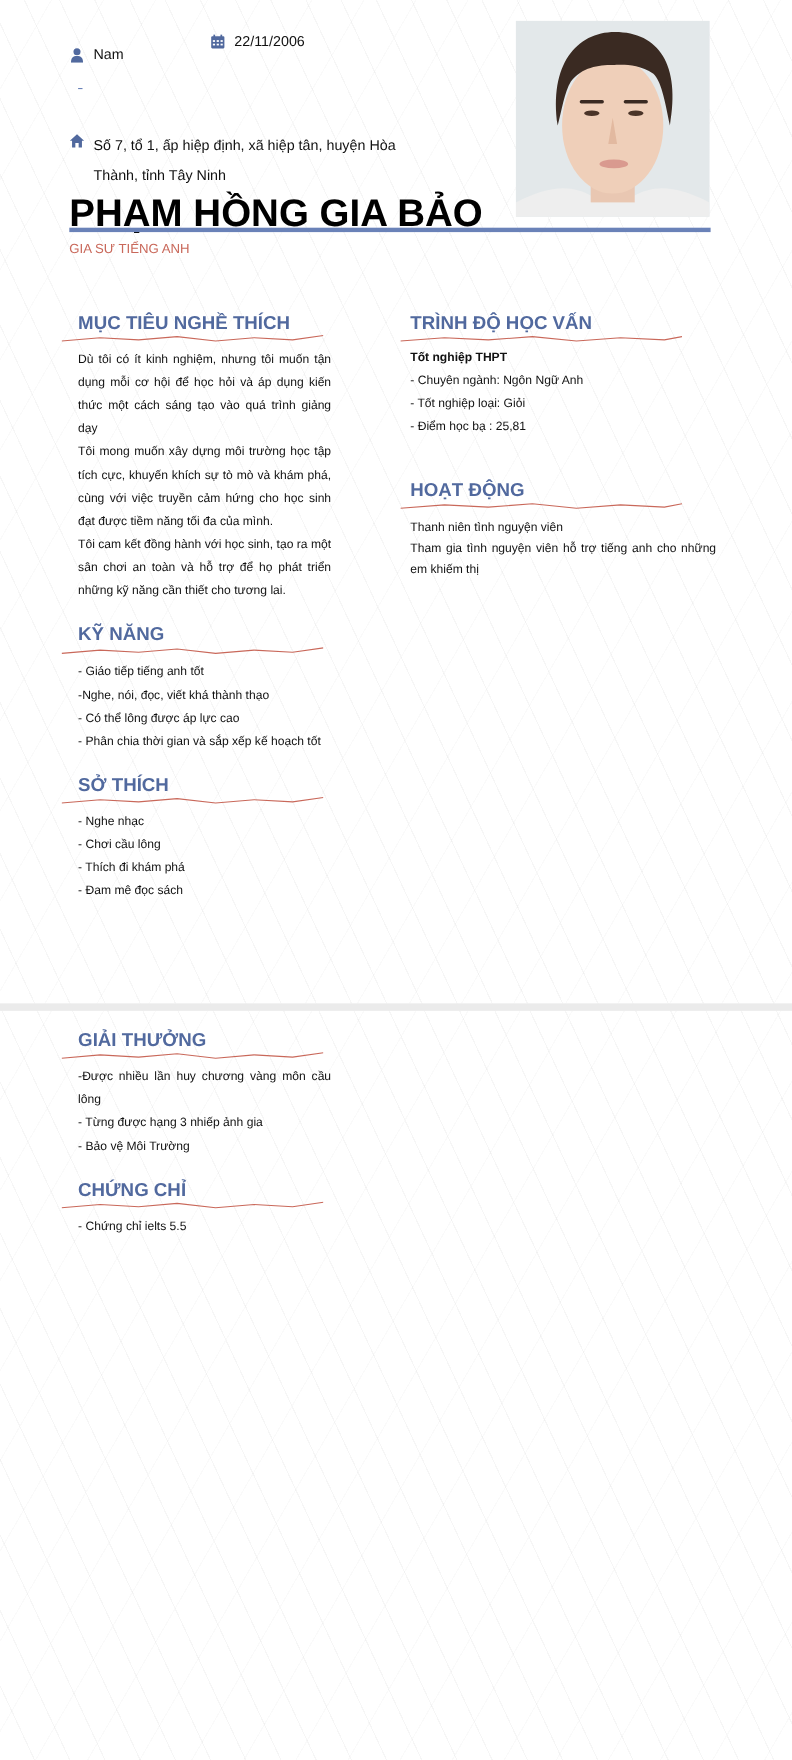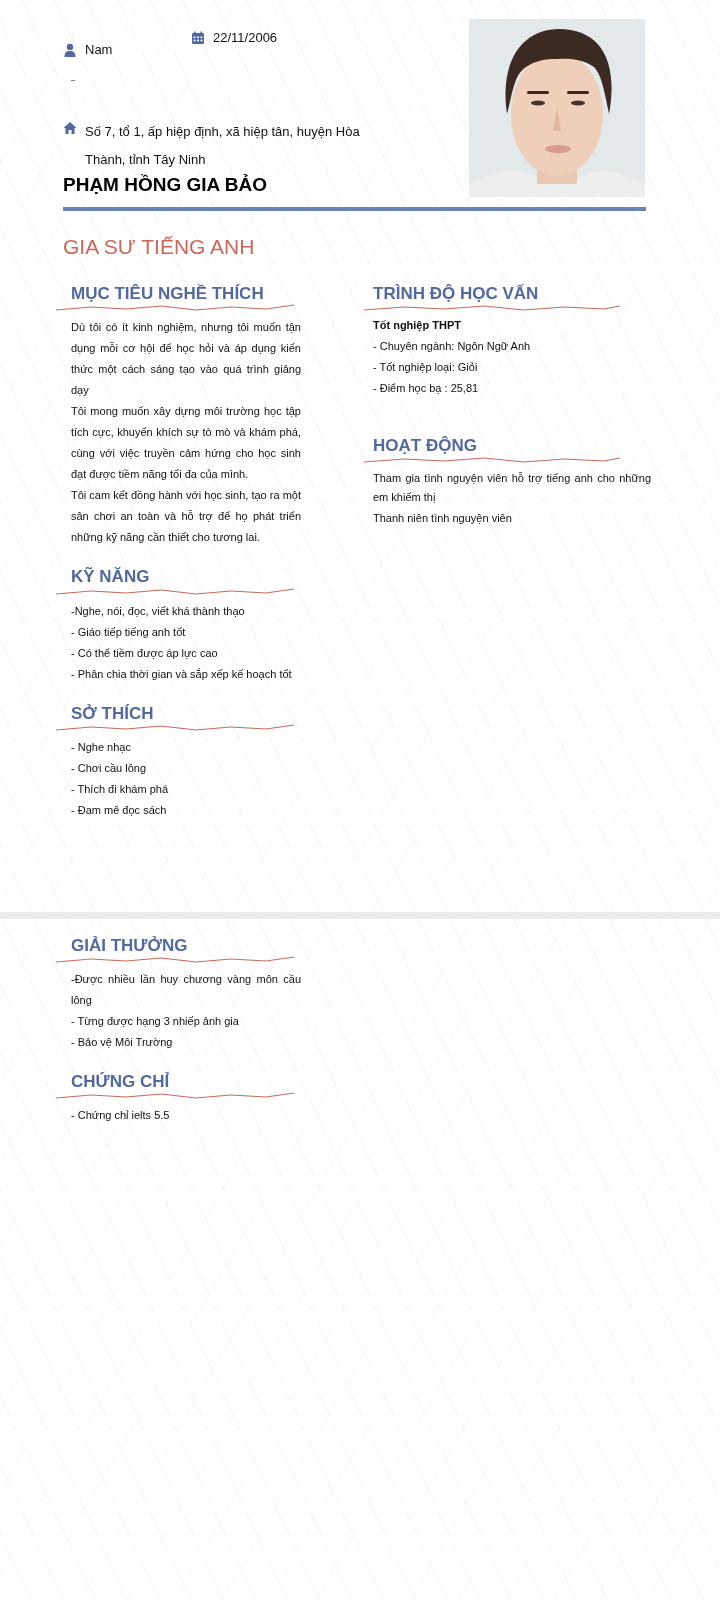"PHẠM HỒNG GIA BẢO" .name-title { font-size: 19px -> 35px }
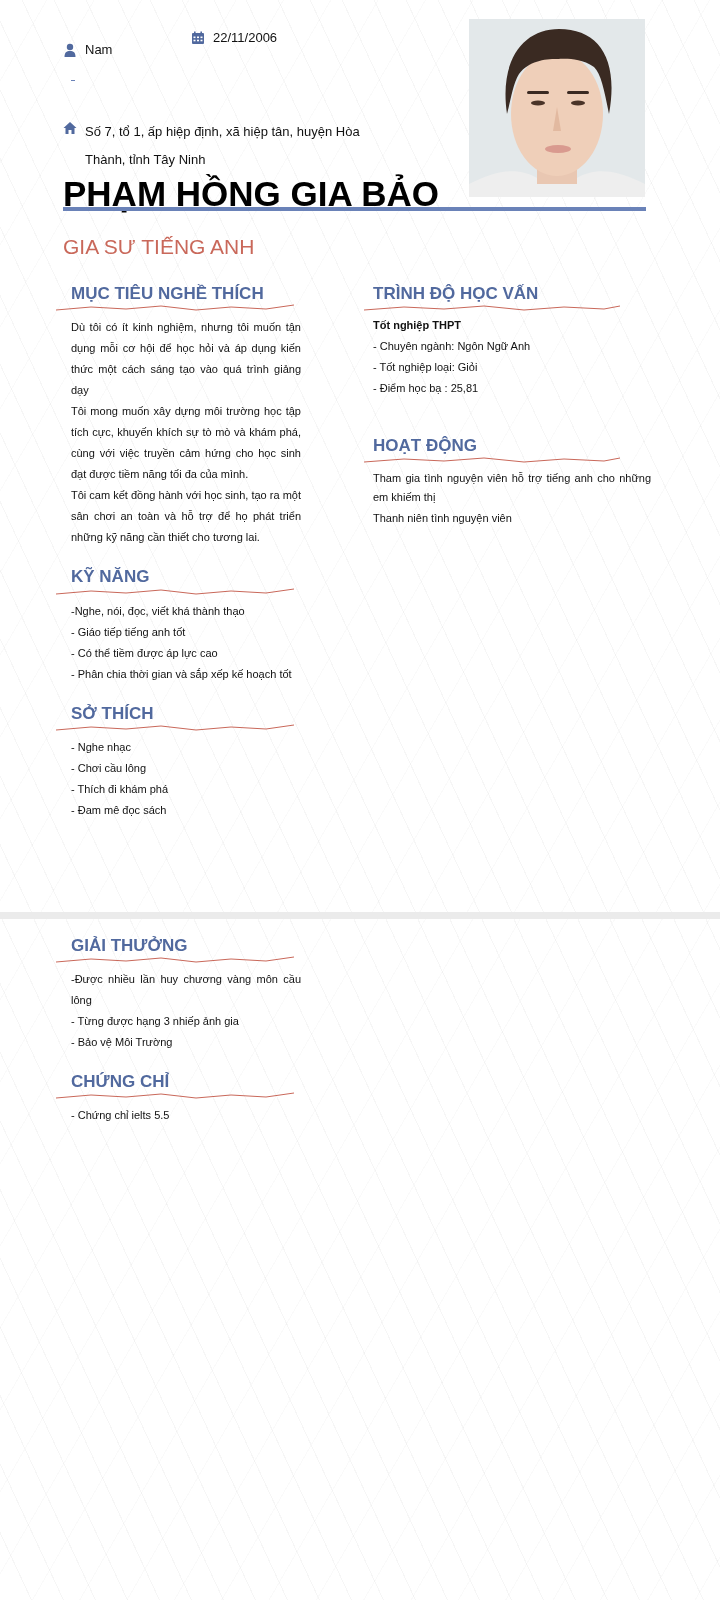"GIA SƯ TIẾNG ANH" .job-title { font-size: 21px -> 12px; margin-top: 16px -> none }
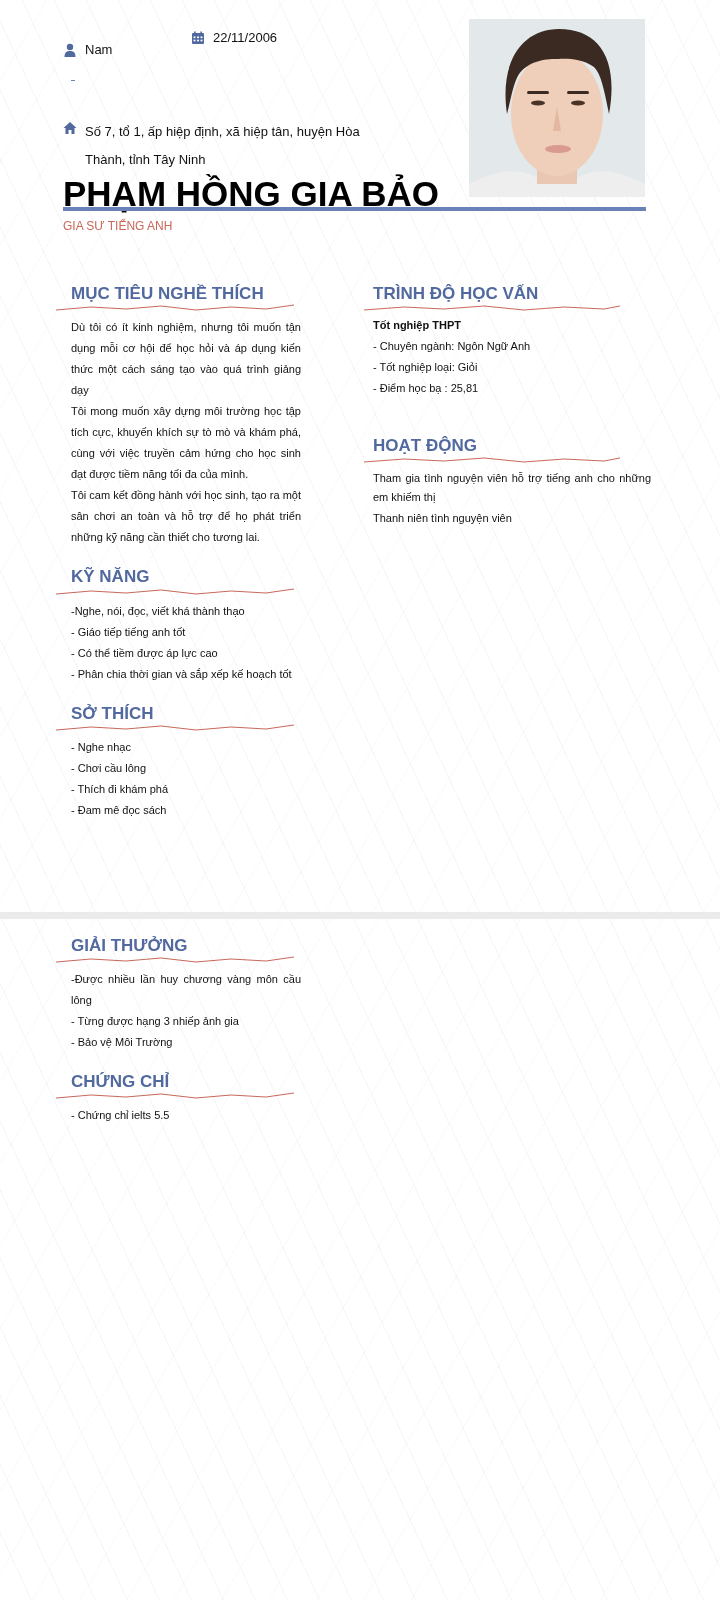"Tham gia tình nguyện viên" div { order: before "Thanh niên tình nguyện viên" -> after "Thanh niên tình nguyện viên" }
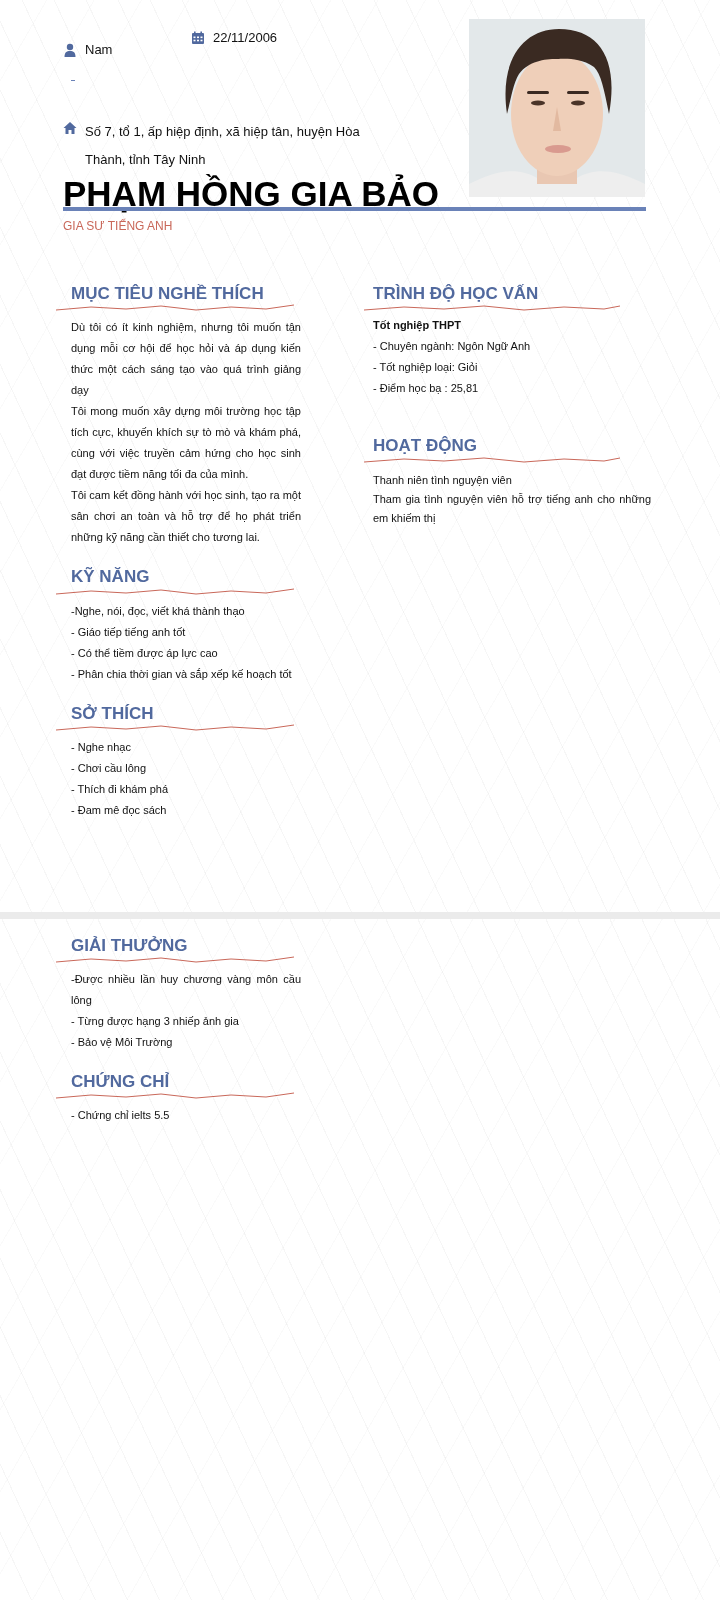"-Nghe, nói, đọc, viết khá" div { order: before "- Giáo tiếp tiếng anh" -> after "- Giáo tiếp tiếng anh" }
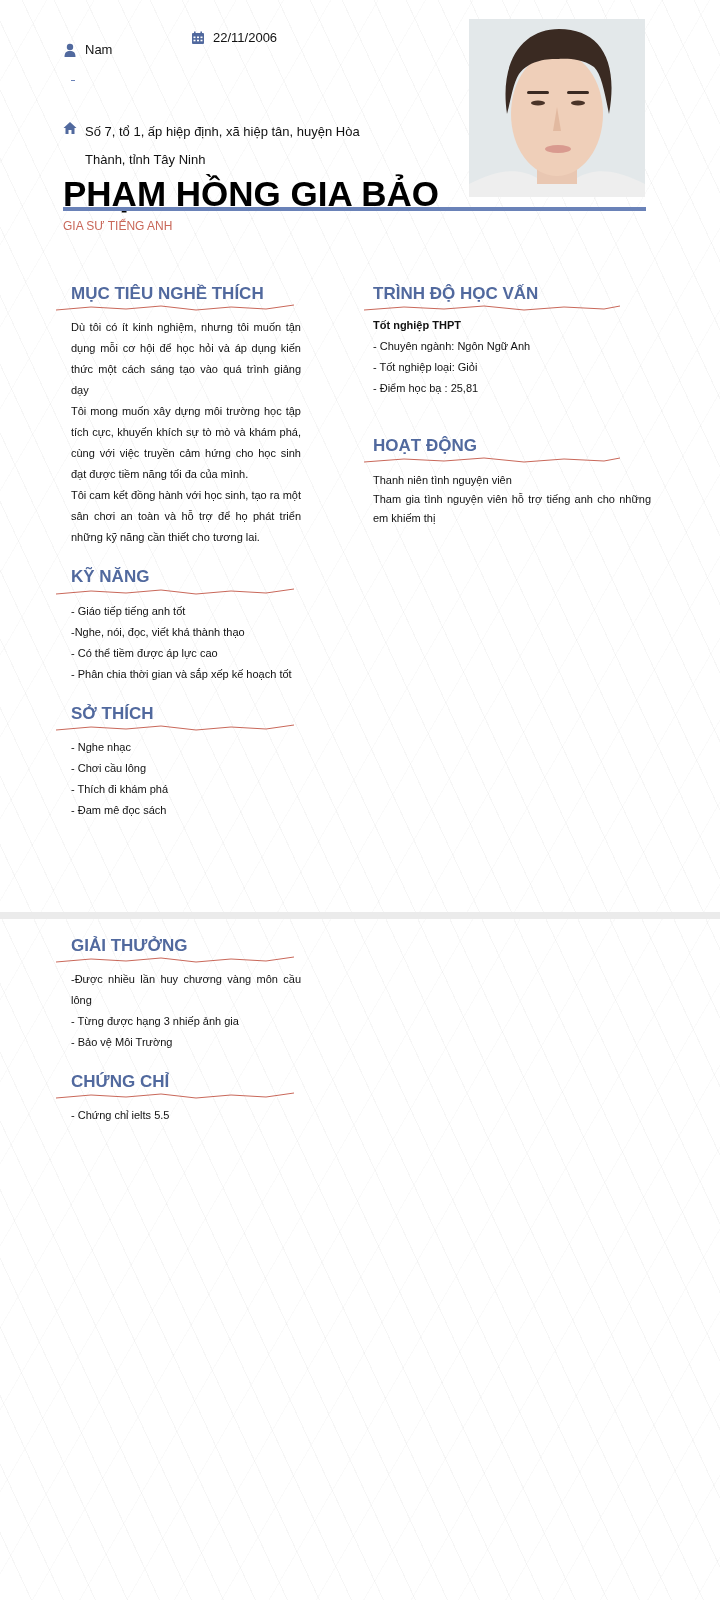"- Có thể tiềm được" div { text: tiềm -> lông }
